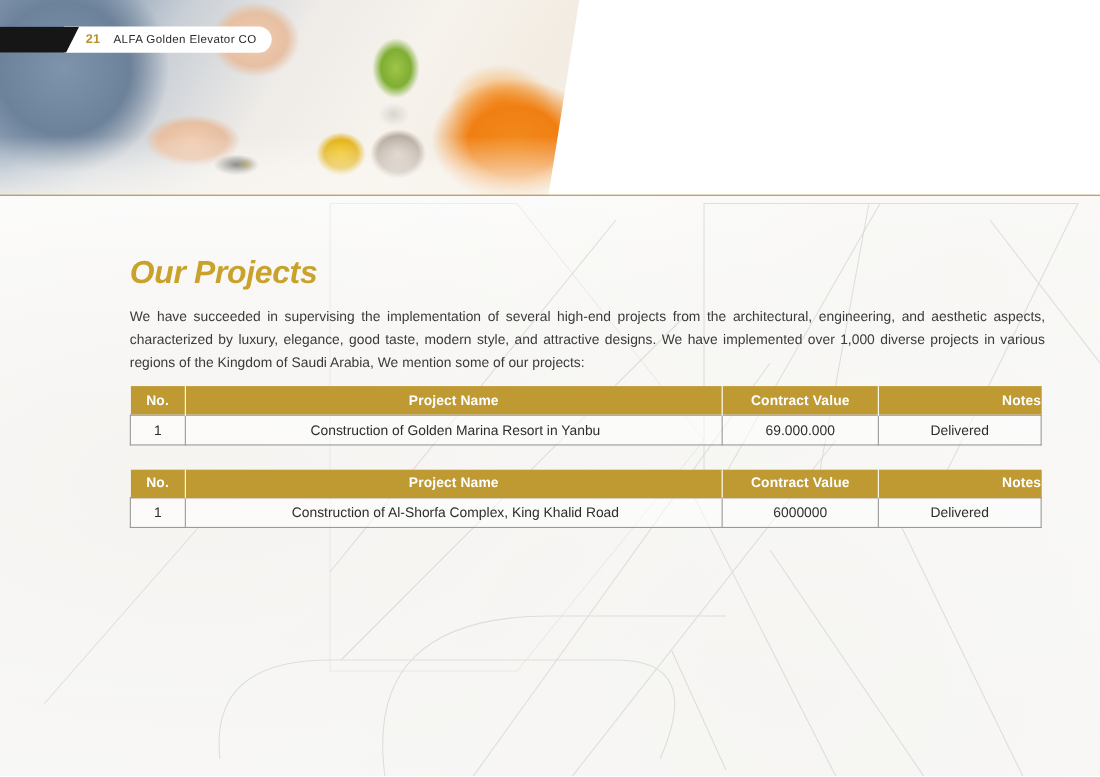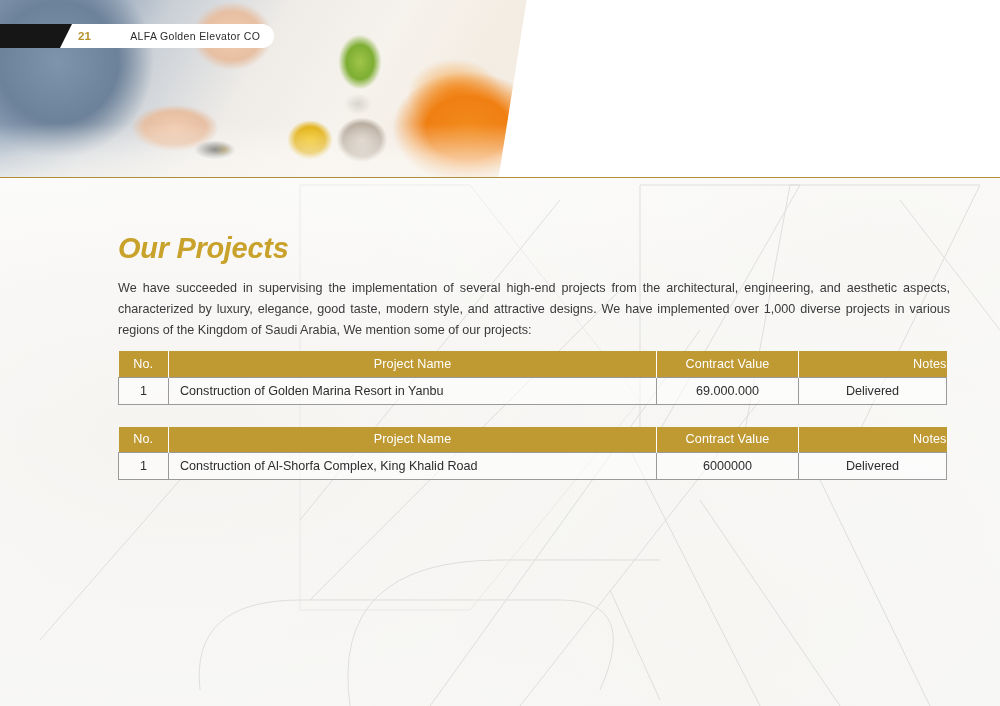"ALFA Golden Elevator CO" .badge-text { margin-left: 27px -> none }
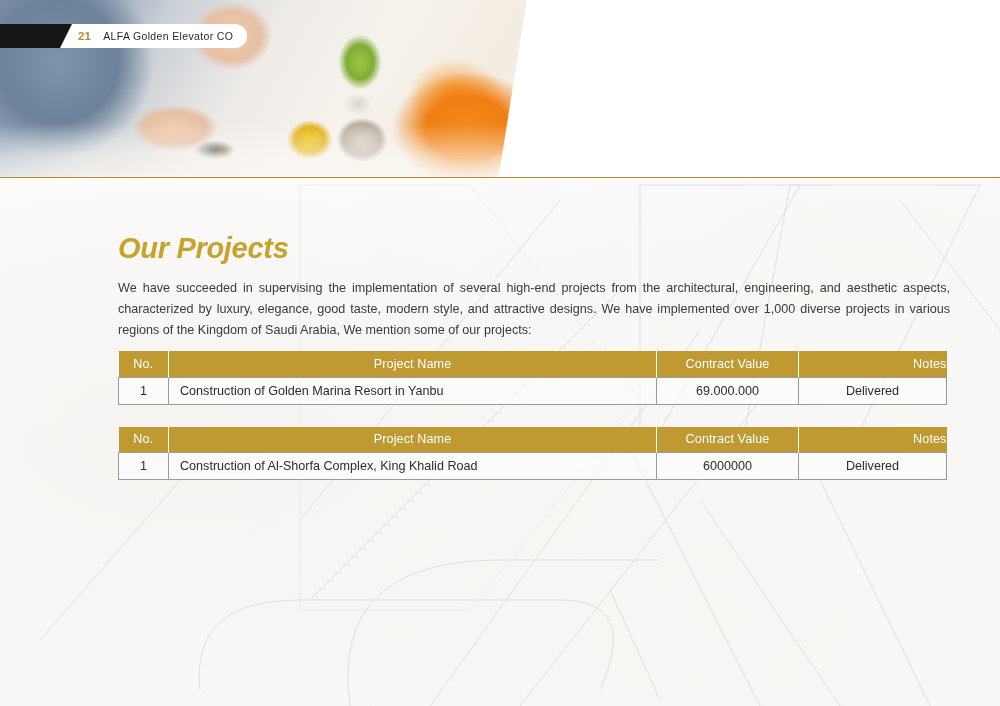"No." .tbl thead th { font-weight: normal -> bold }
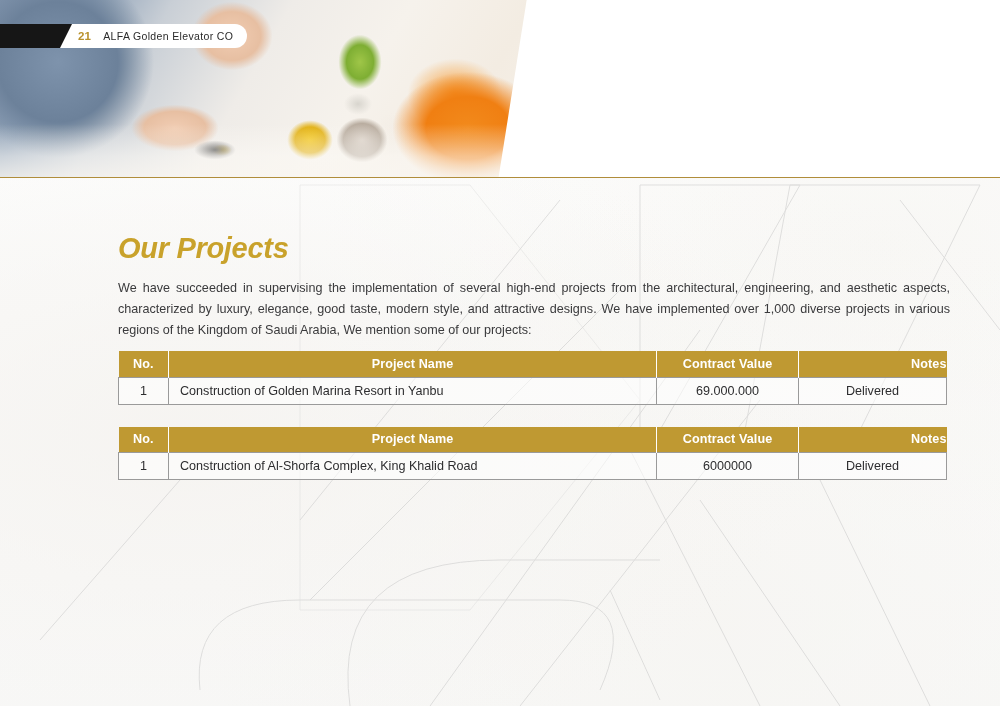"Construction of Golden Marina Resort" .tbl tbody td.left { text-align: left -> center }
